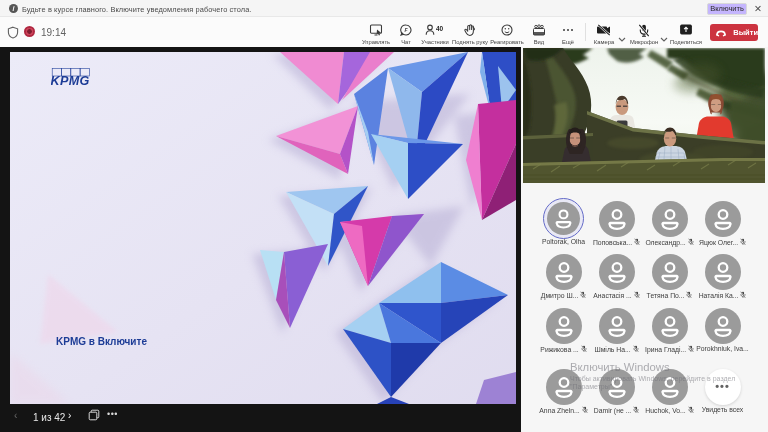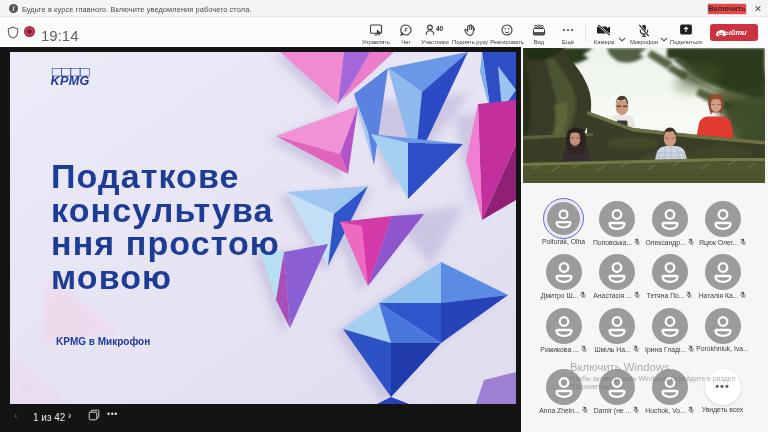"Включить" #notif .btn { background: #ef4444 -> #c4b5fd; font-weight: bold -> none }
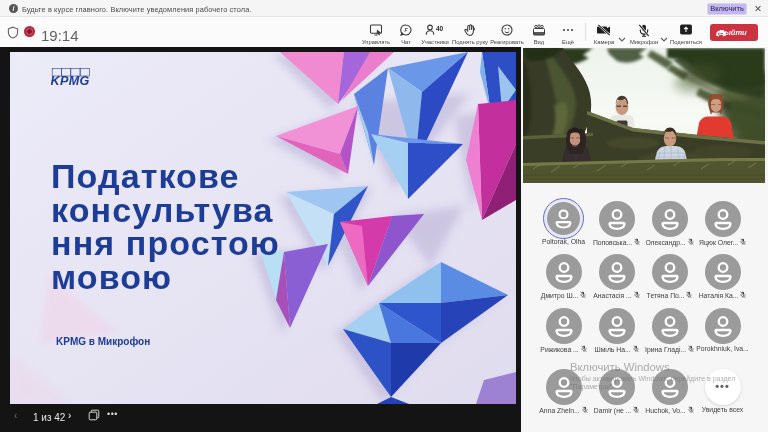"19:14" #rec-time { font-size: 15px -> 10px }
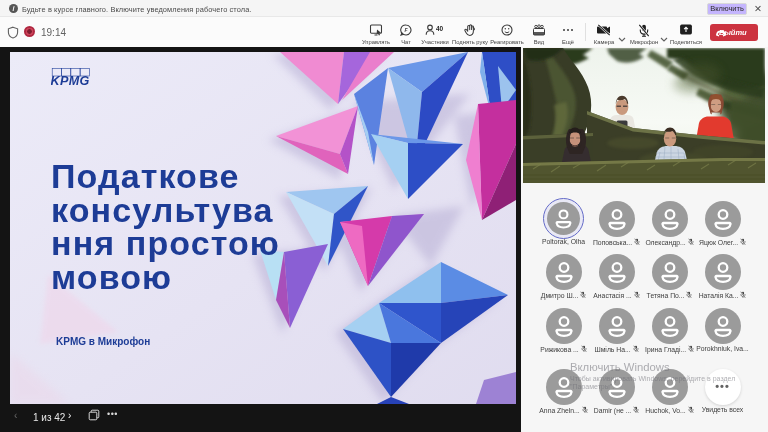"Выйти" span { font-style: italic -> none; left: 9px -> 19px; text-align: left -> right }
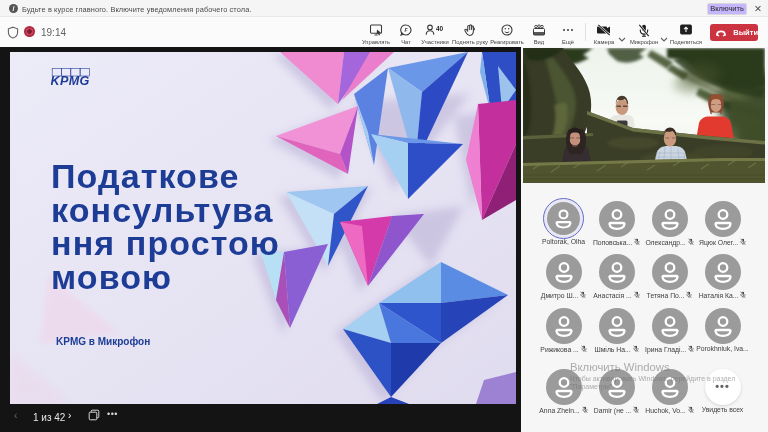"Податкове" div.title { html: <div>Податкове<br>консультува<br>ння простою<br>мовою</div> -> none }
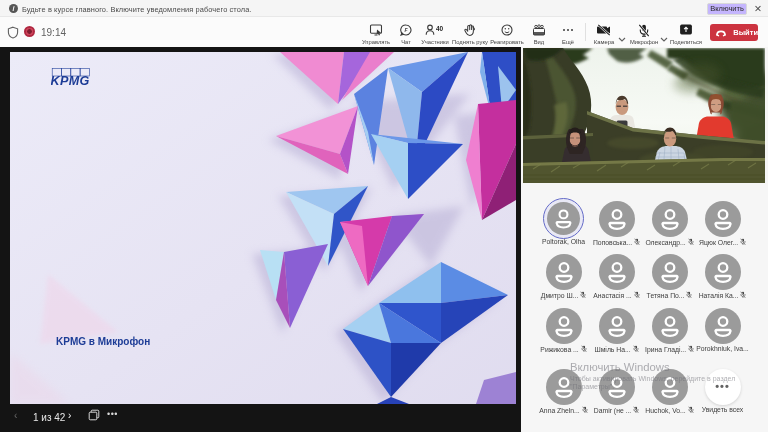"KPMG в Микрофон" div.sub { text: Микрофон -> Включите }
